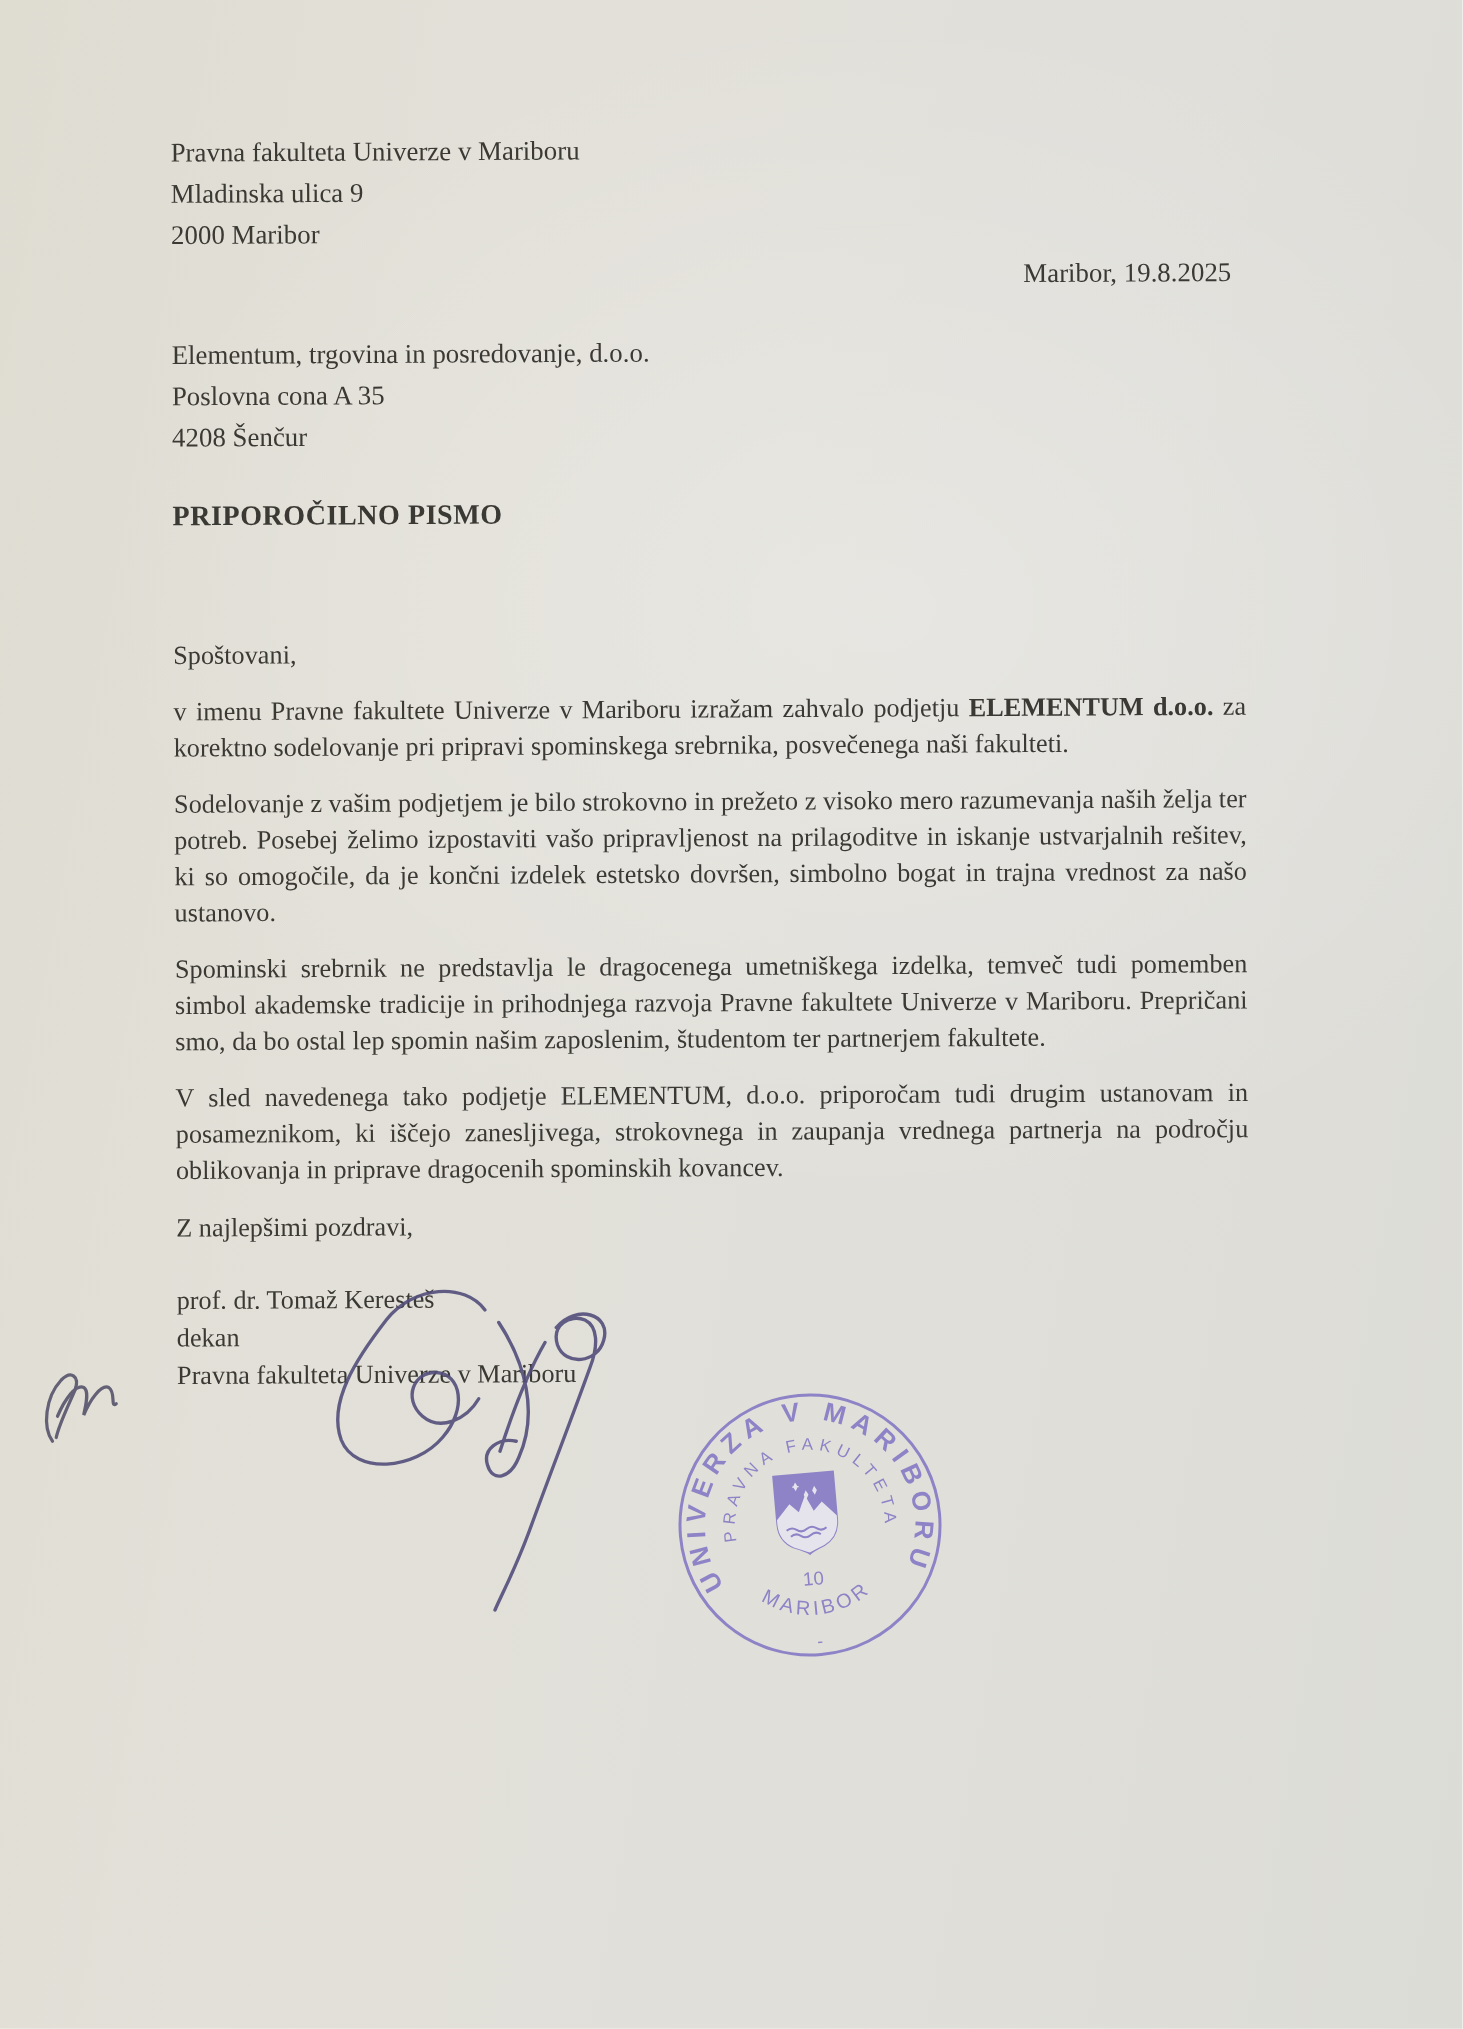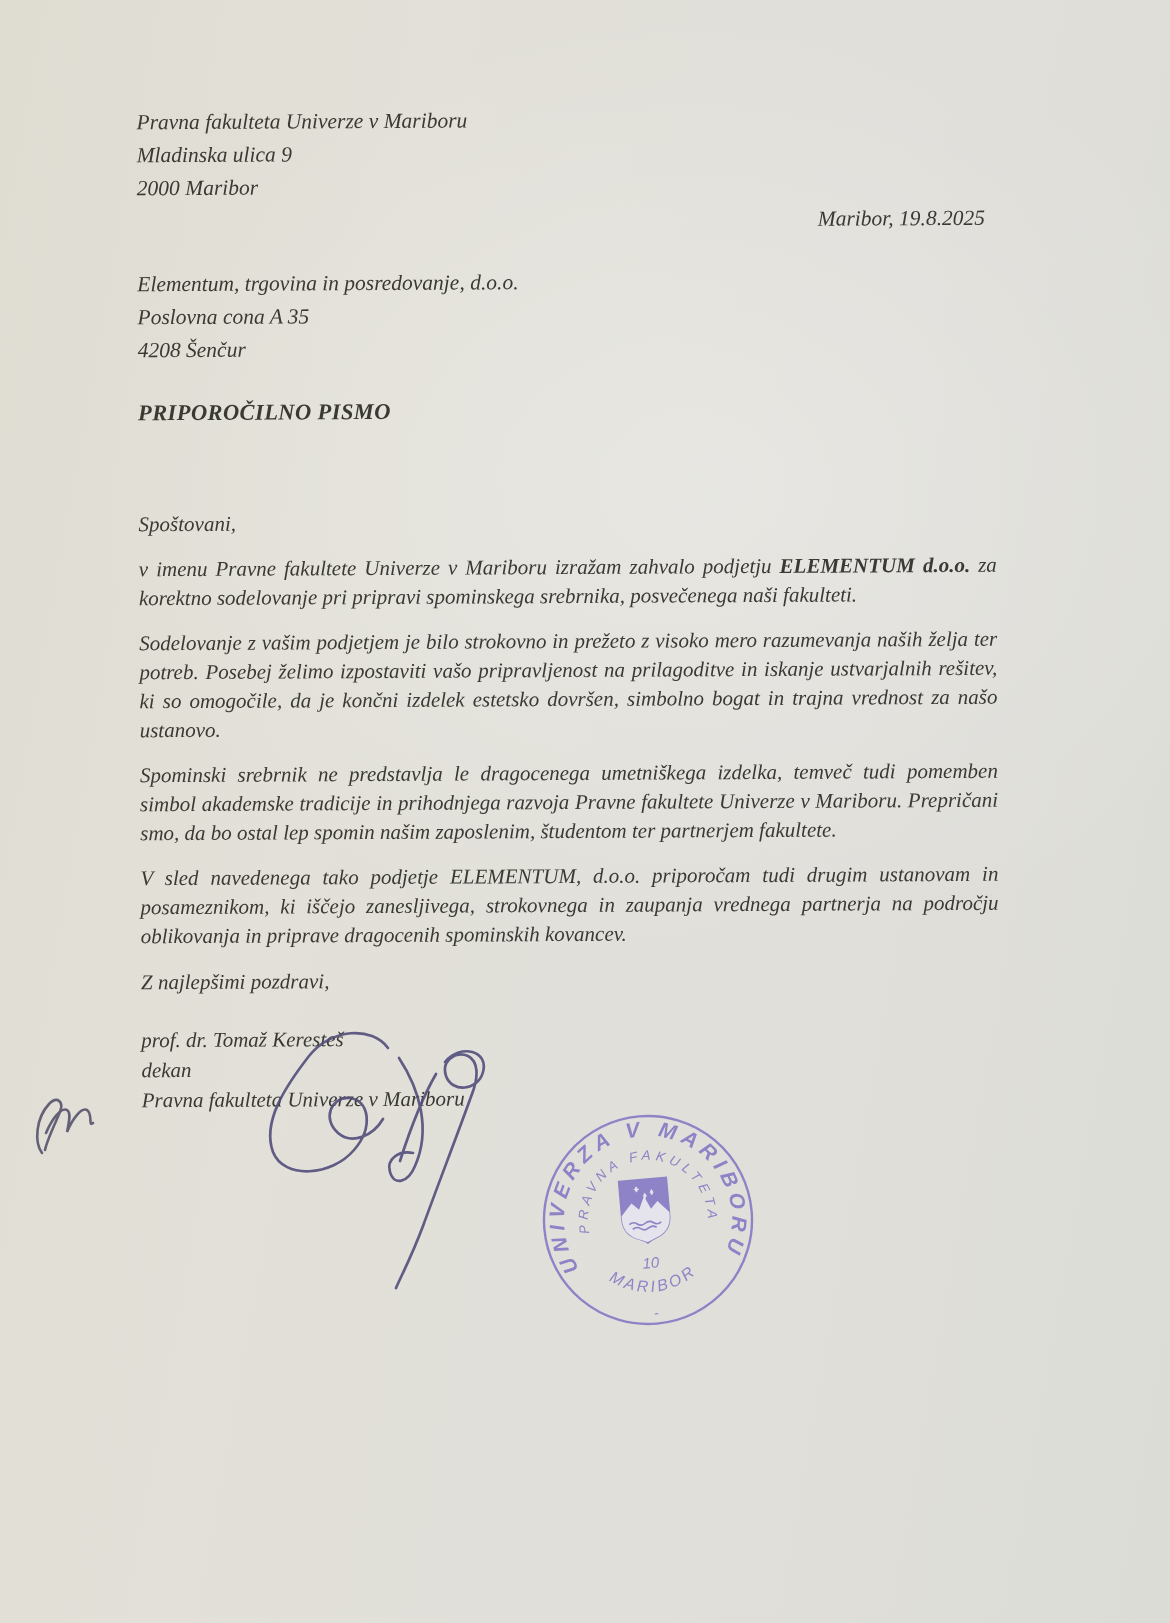"Pravna fakulteta Univerze v Mariboru" .page { font-style: italic -> none }
